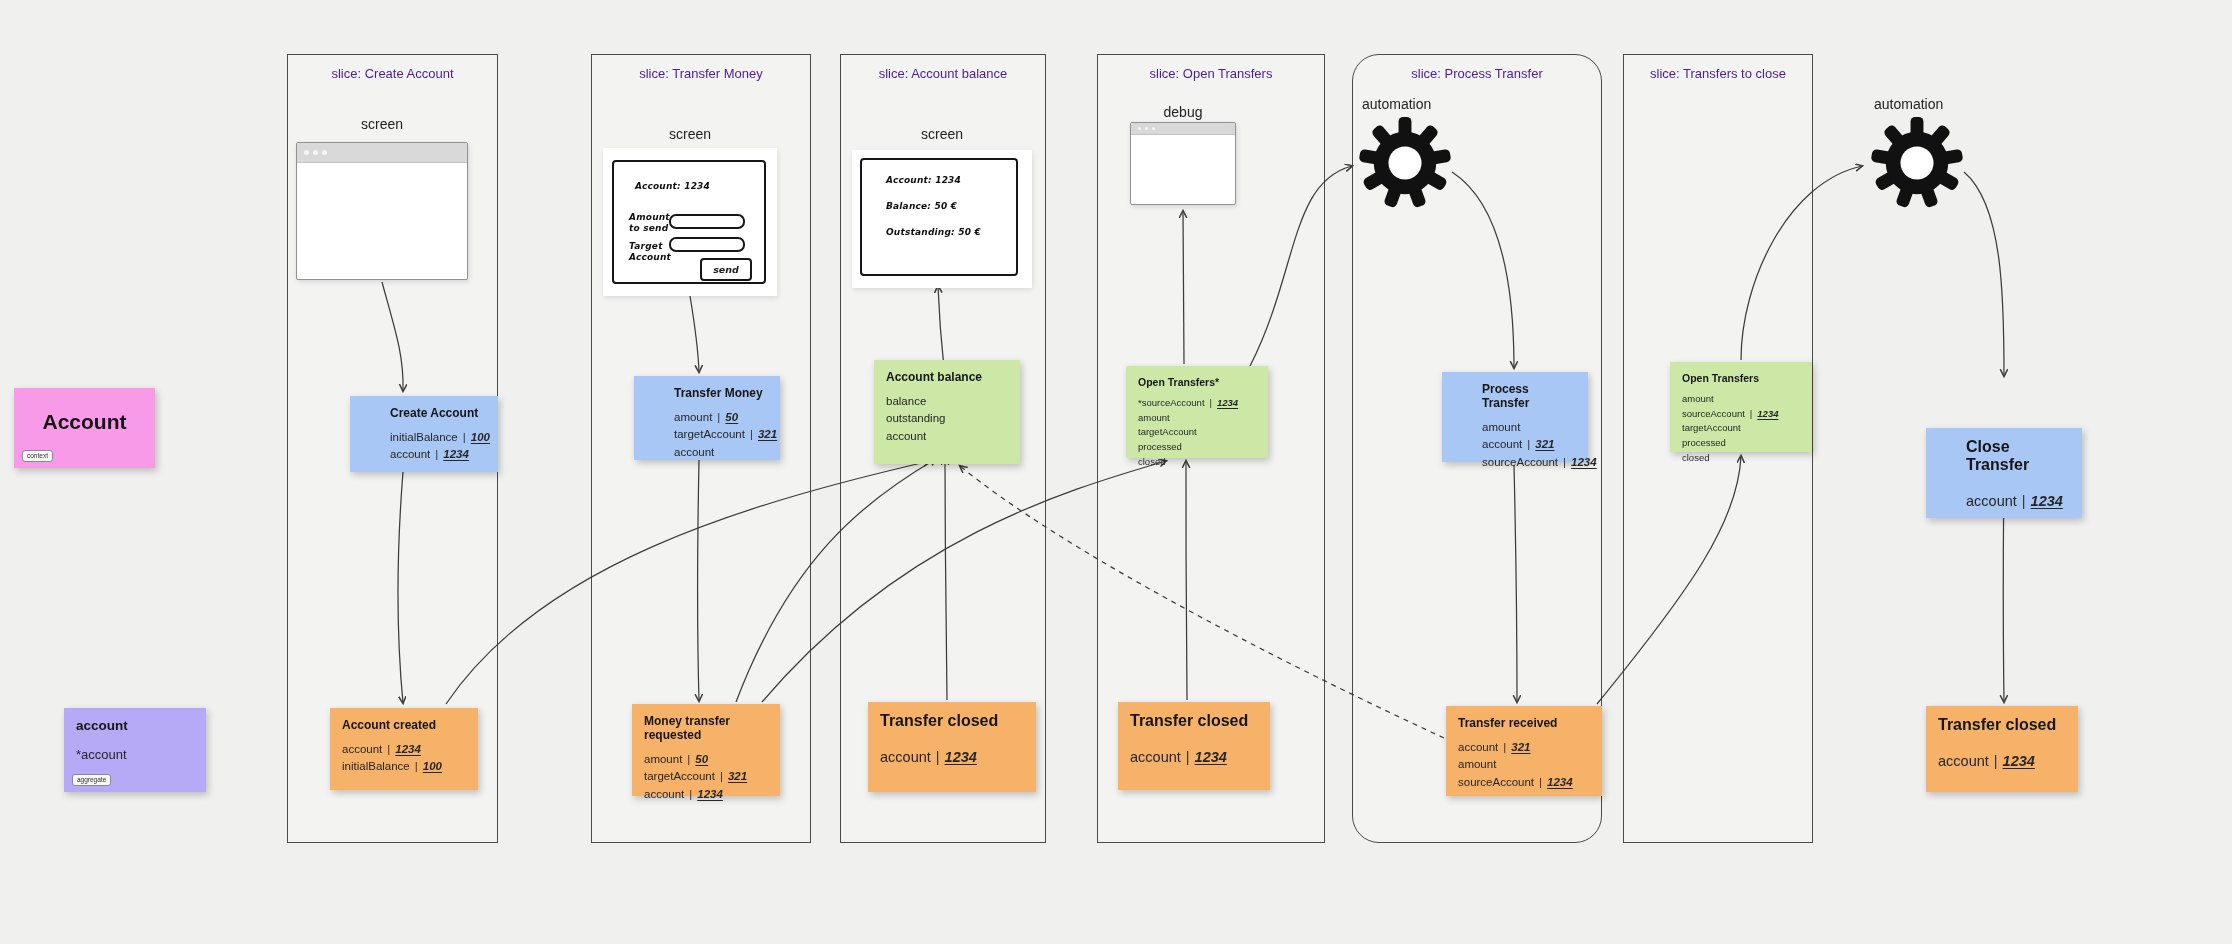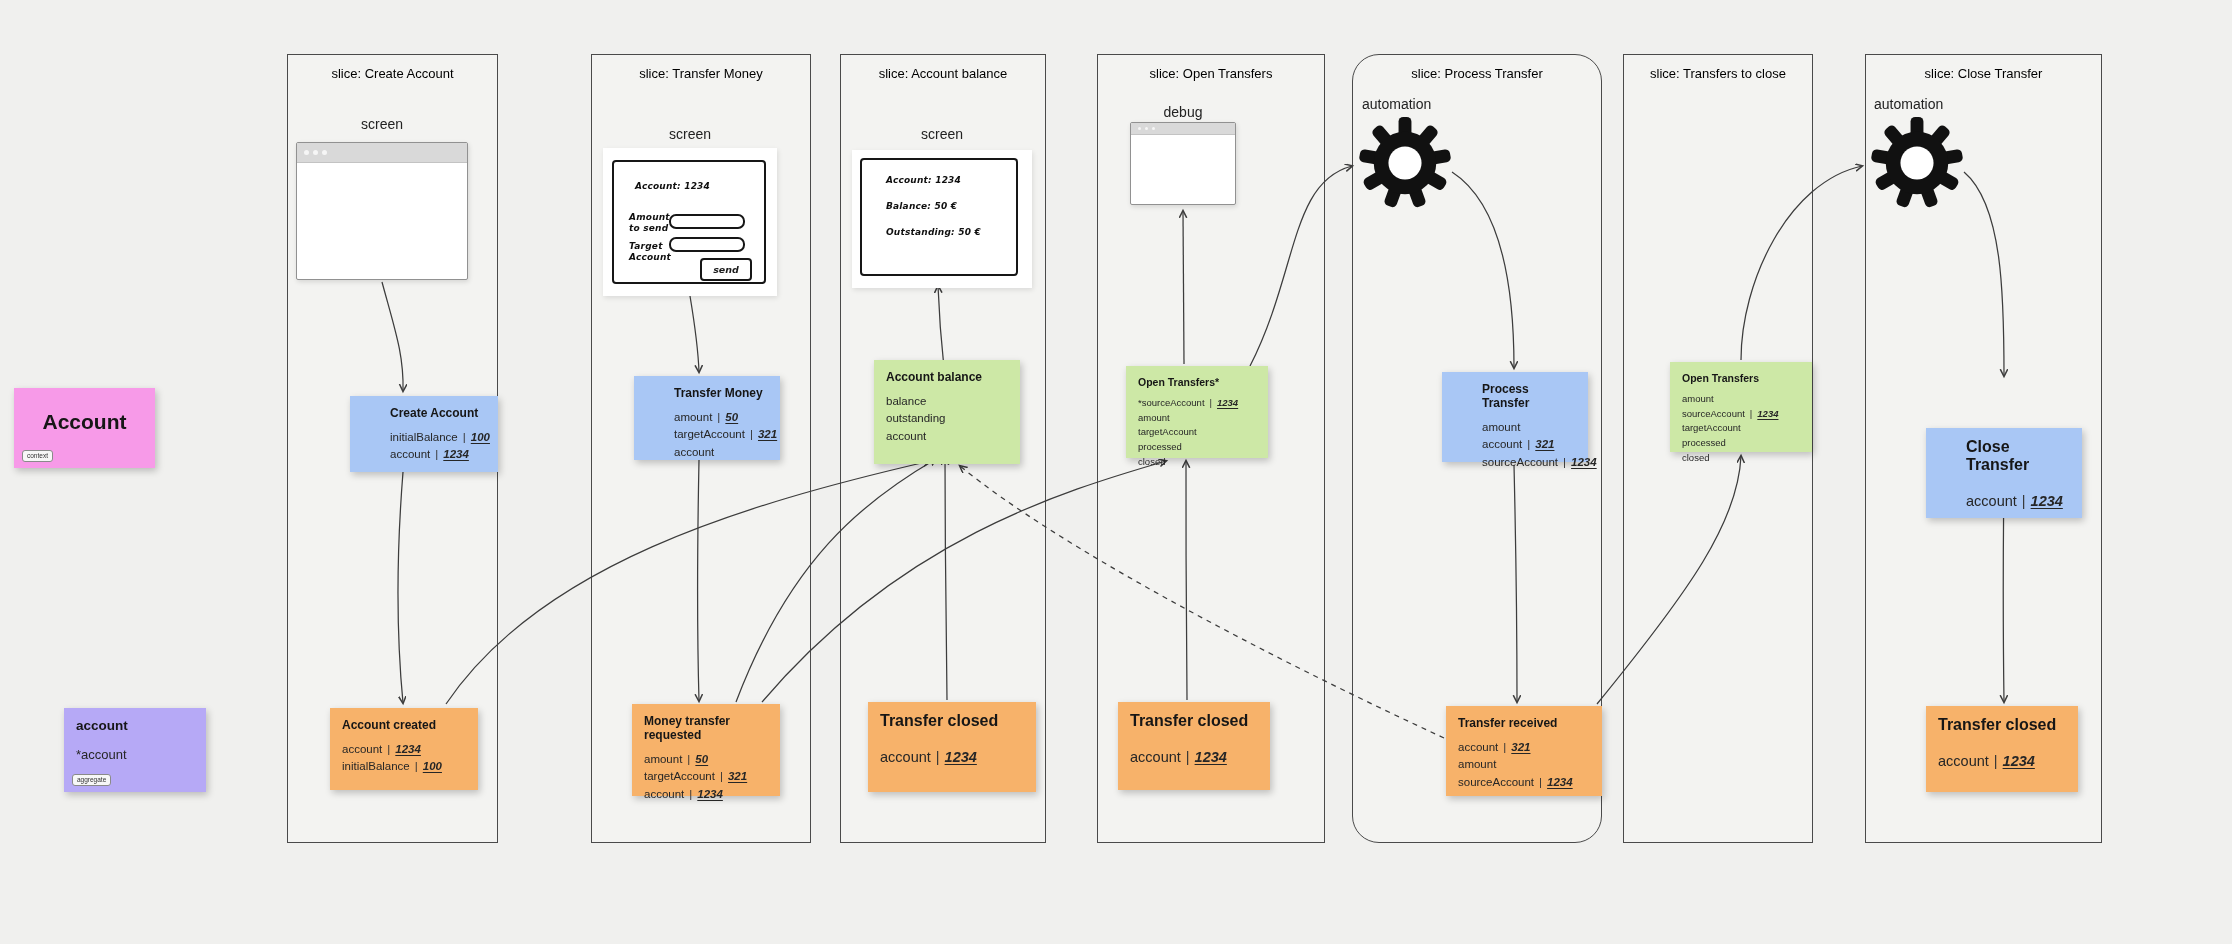"slice: Create Account" .slice-label { color: #000000 -> #4c1d95 }
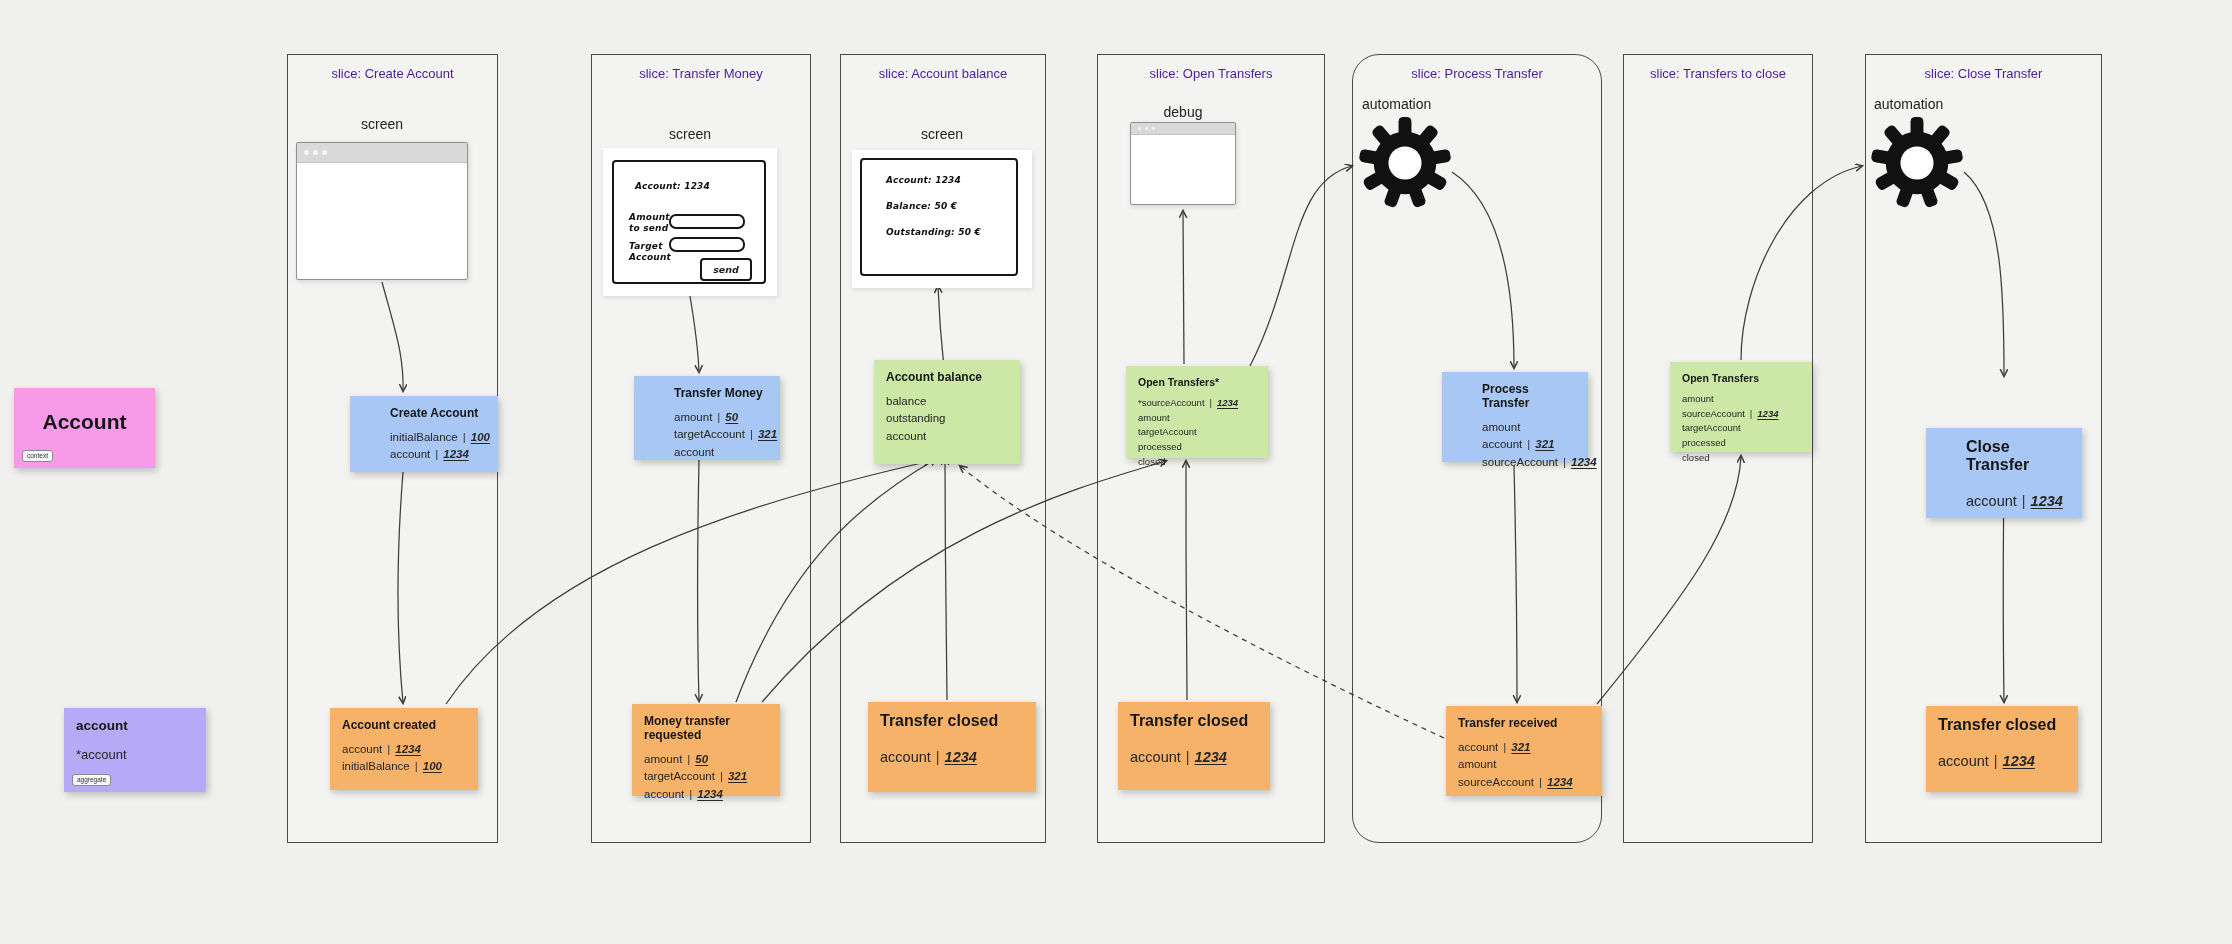"slice: Close Transfer" div.slice { html: <div> <div>slice: Close Transfer</div> </div> -> none }
